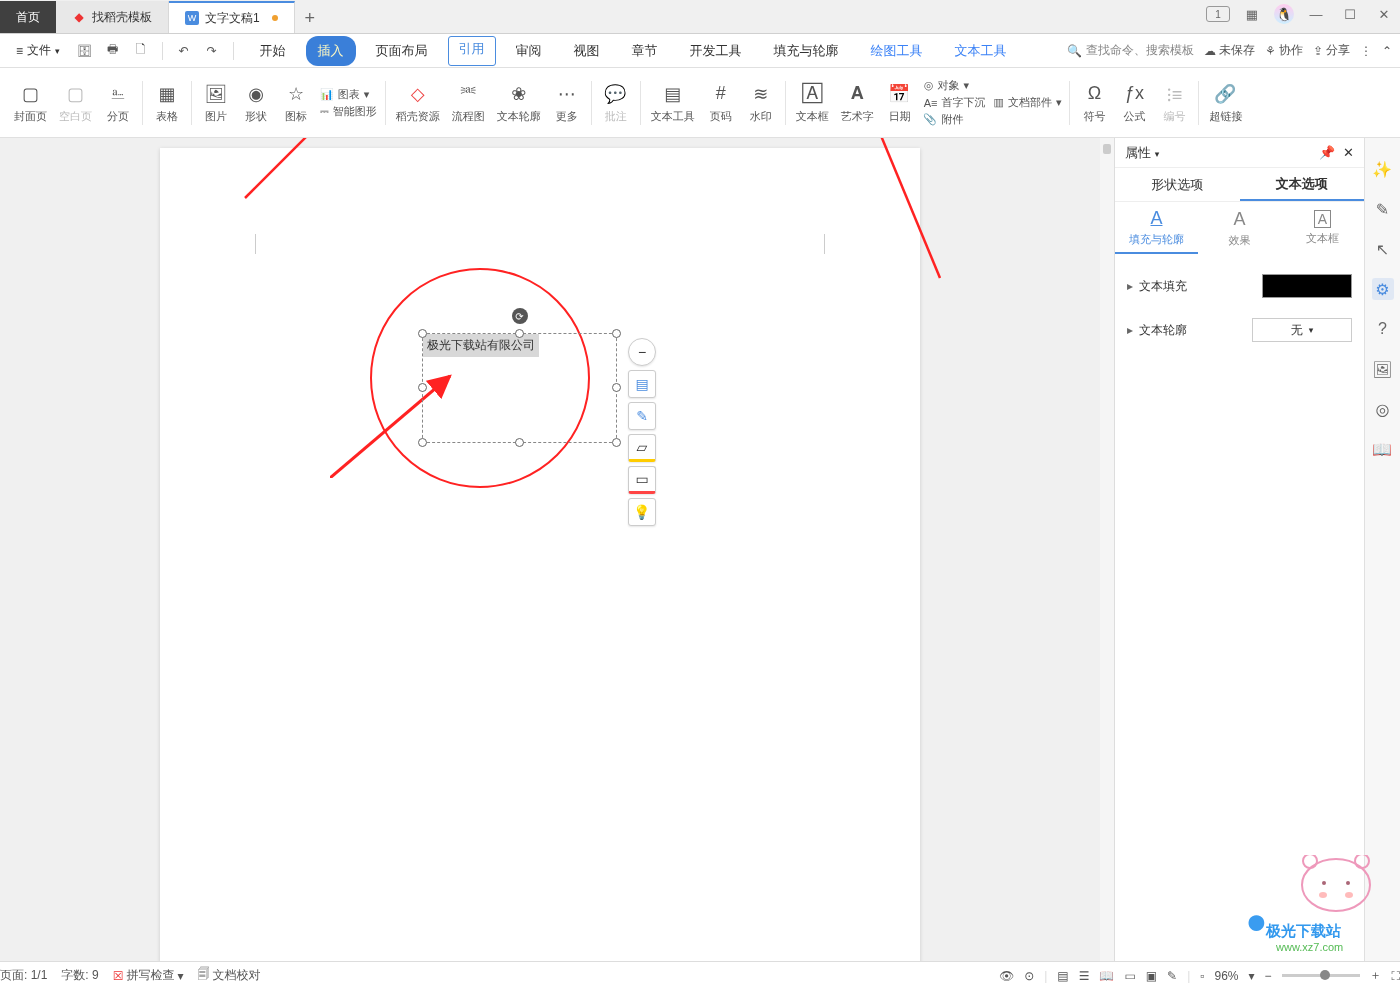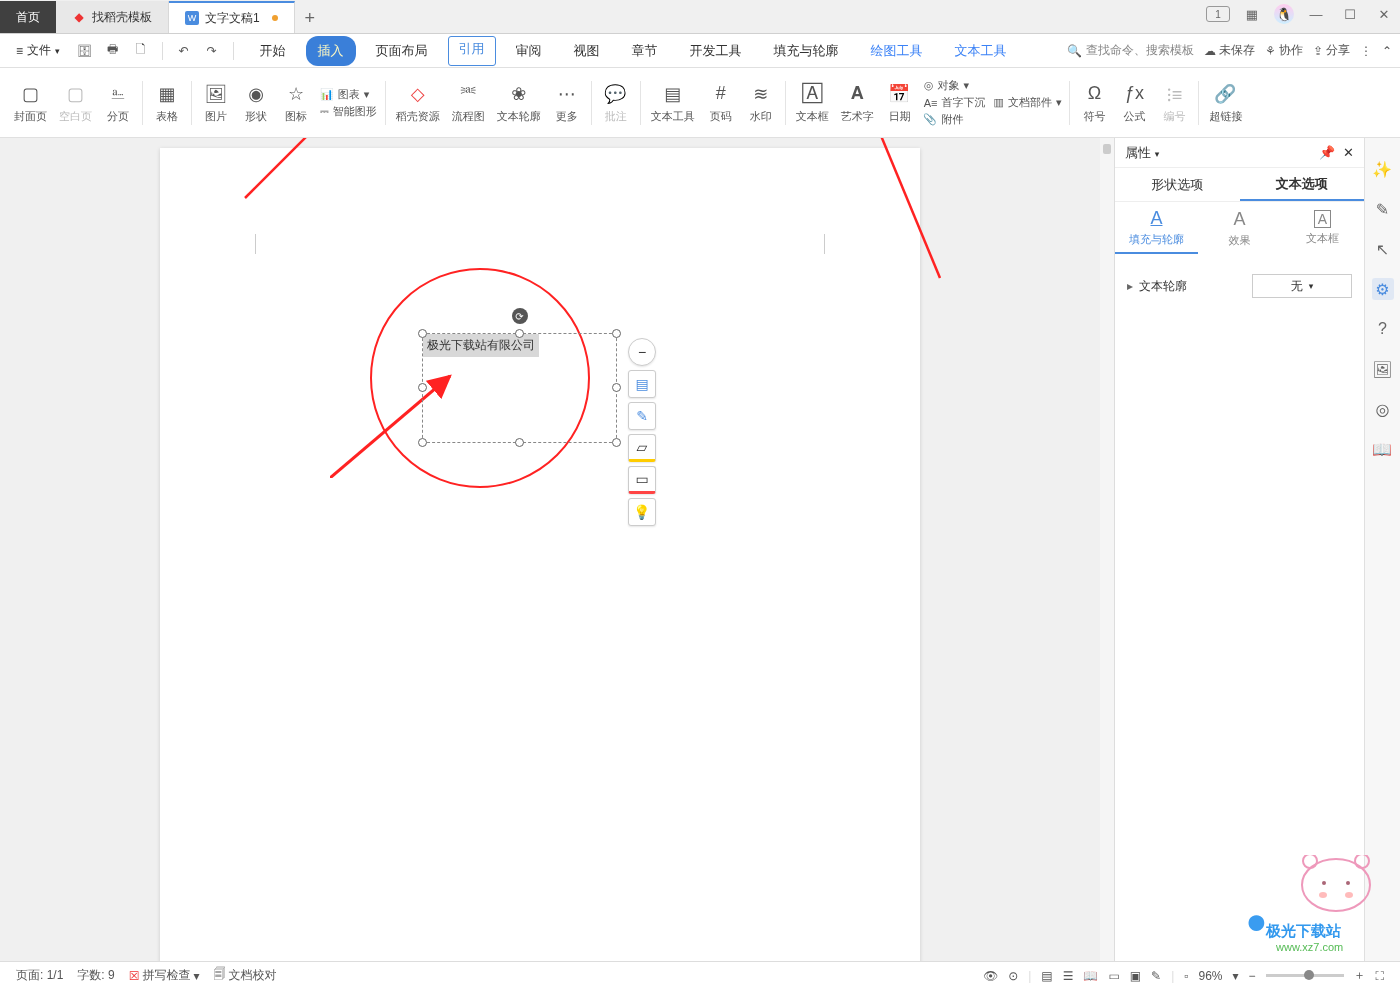"▸ 文本填充" div.props-row { html: none -> <div> <span><span>▸</span><span>文本填充</span></span> <div></div> </div> }
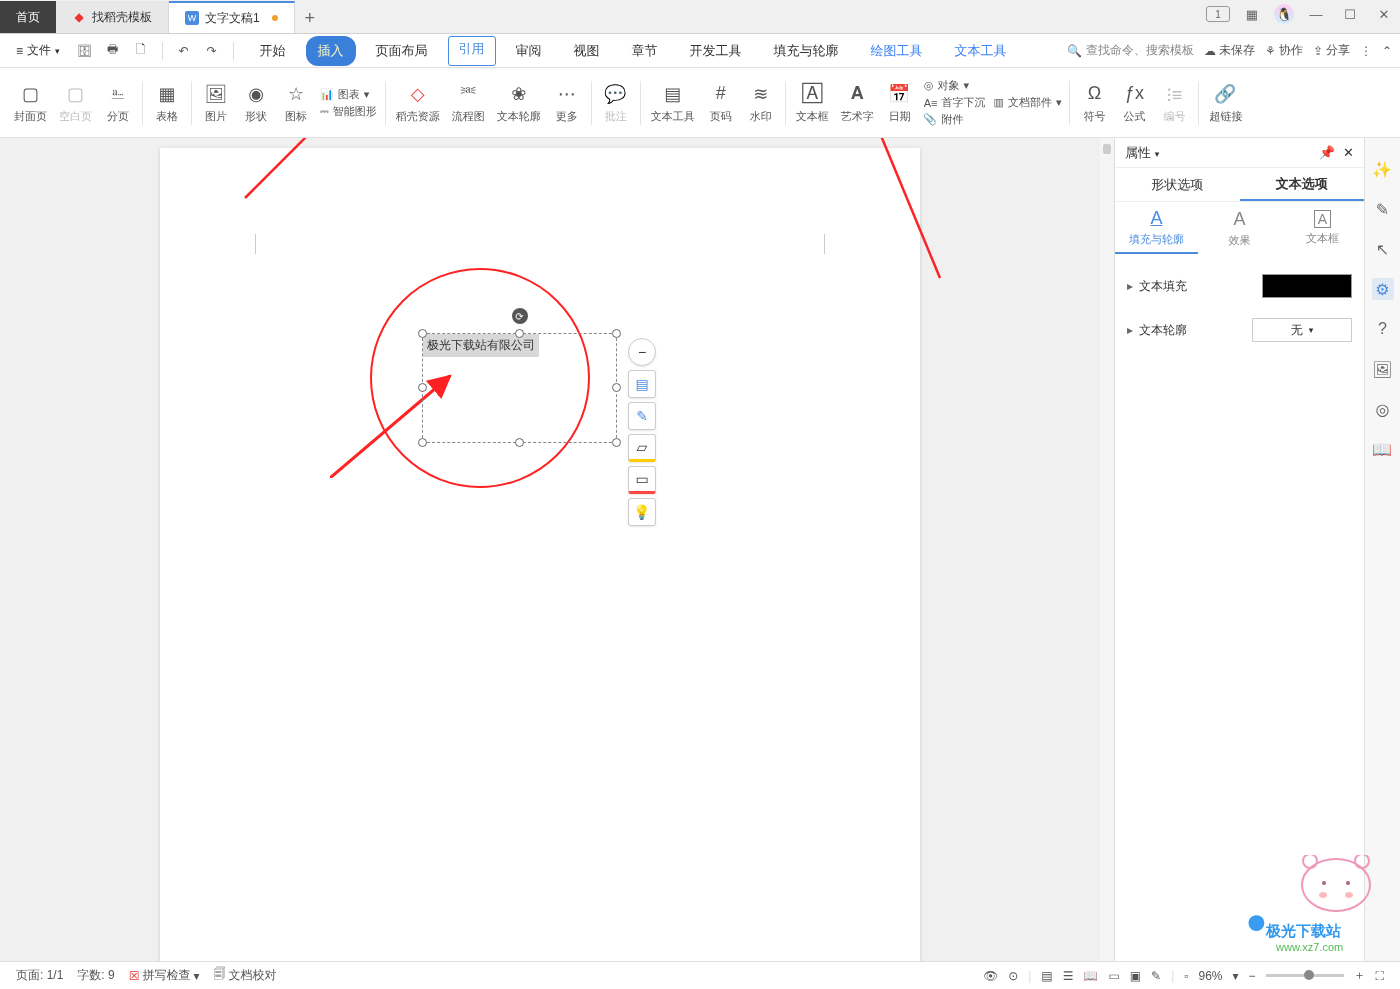"页面: 1/1" .status-bar { padding: 0 16px -> 0 0 }
